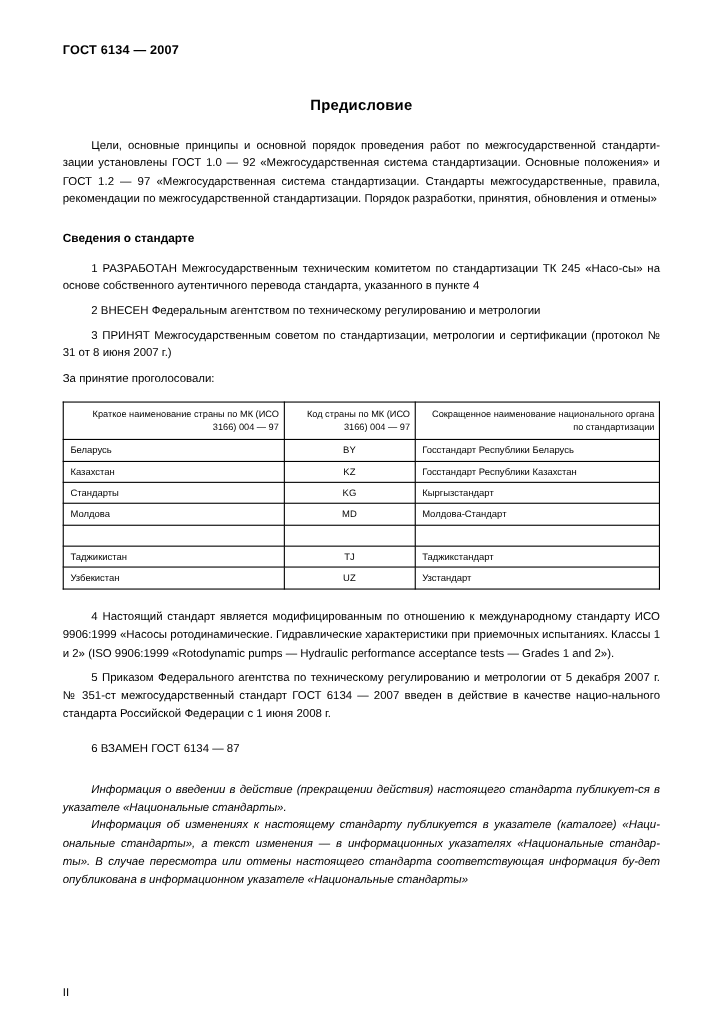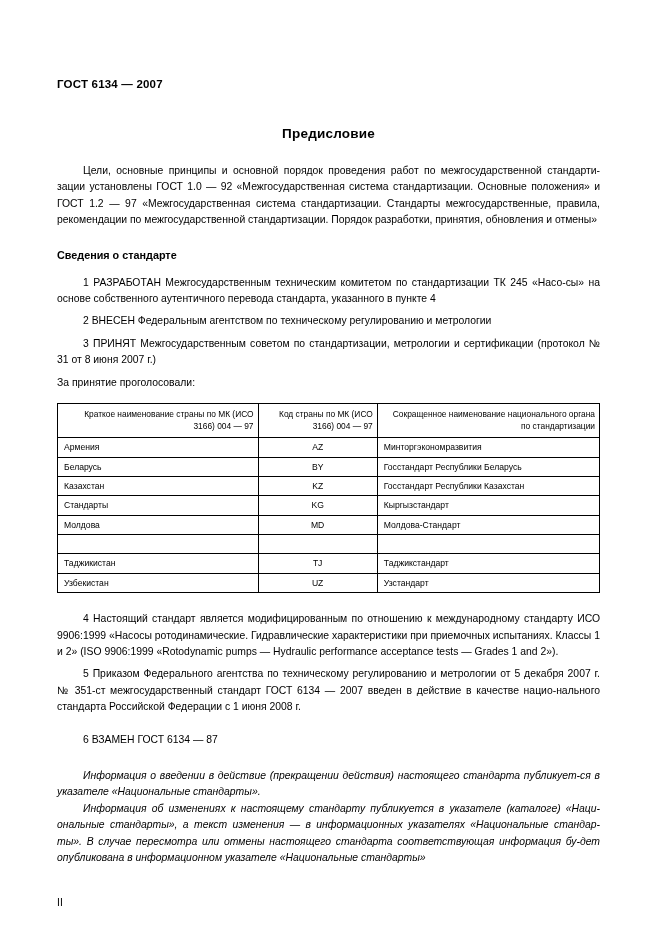"ГОСТ 6134 — 2007" .page { padding: 78px 62px 0 57px -> 40px 62px 0 57px }
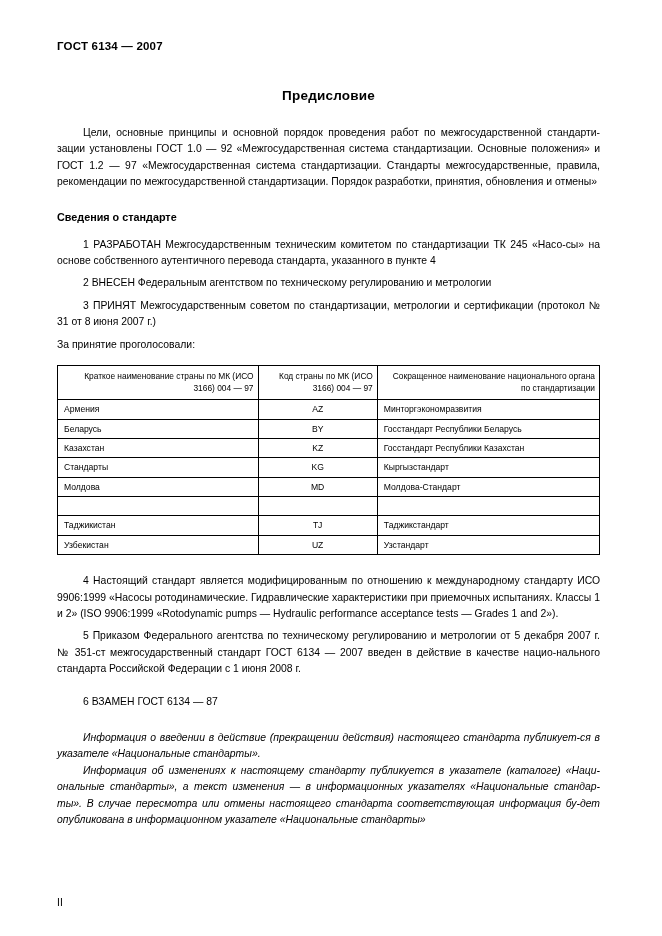"Армения" tr { html: <tr> <td>Армения</td> <td>AZ</td> <td>Минторгэкономразвития</td> </tr> -> none }
